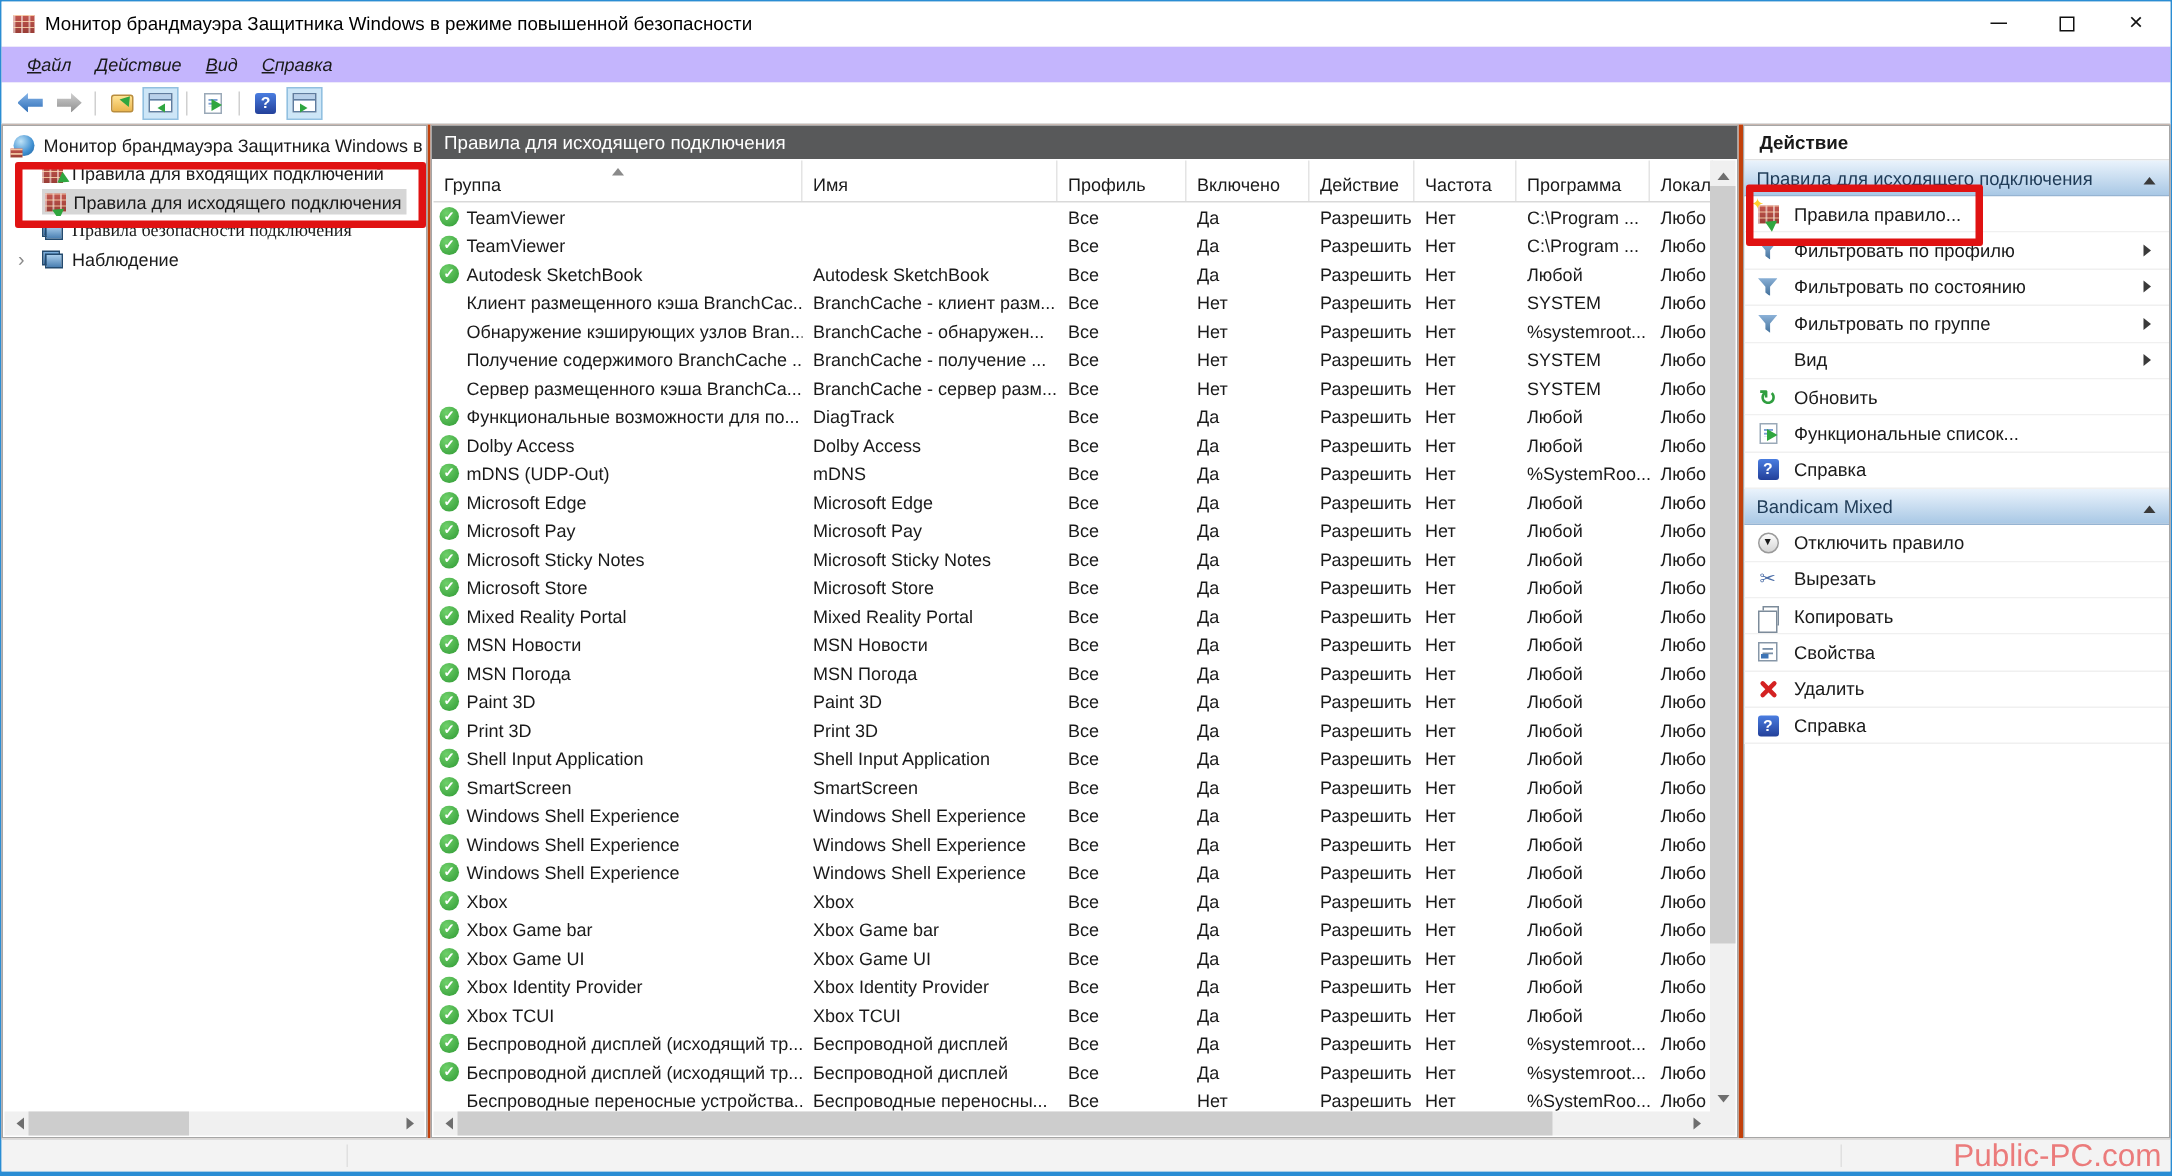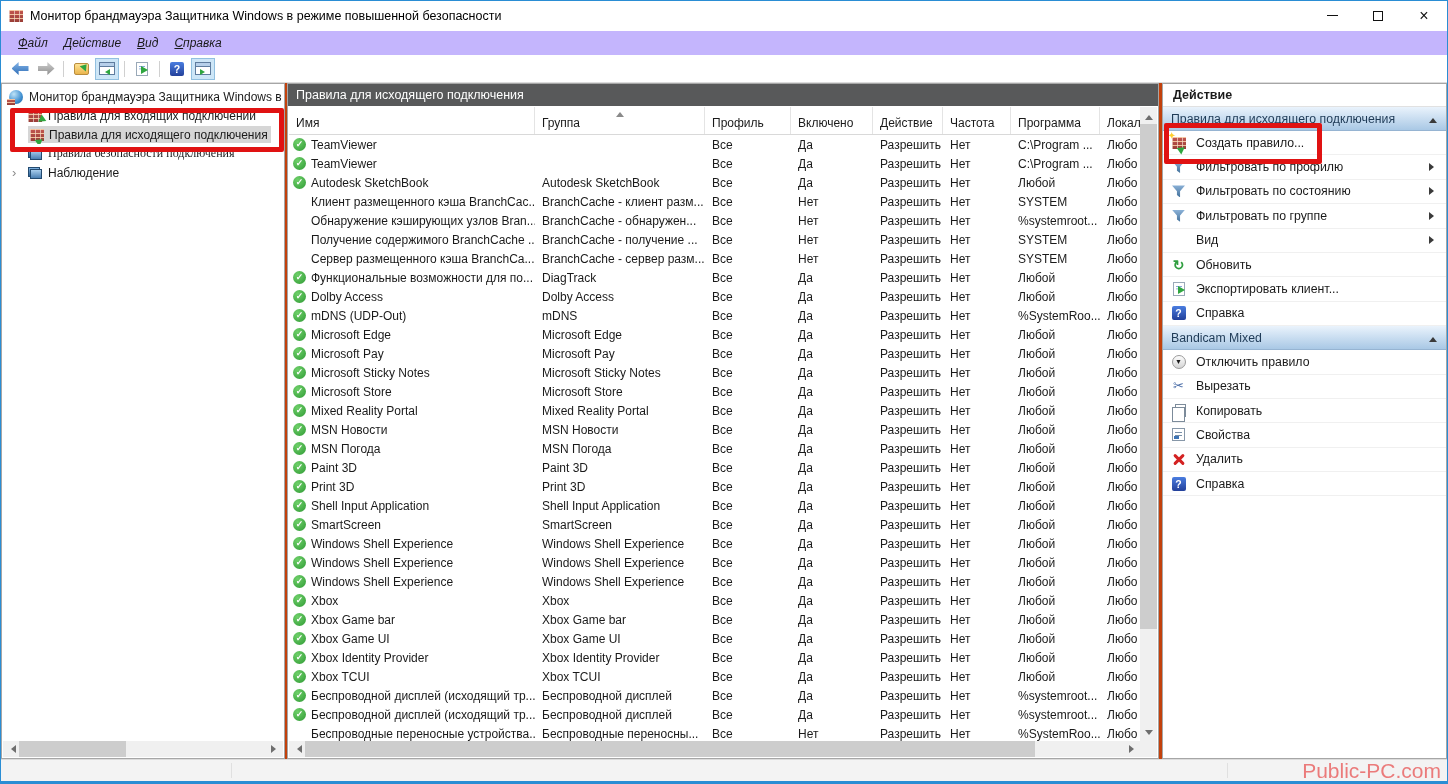"Имя" div.hcell { order: before "Группа" -> after "Группа" }
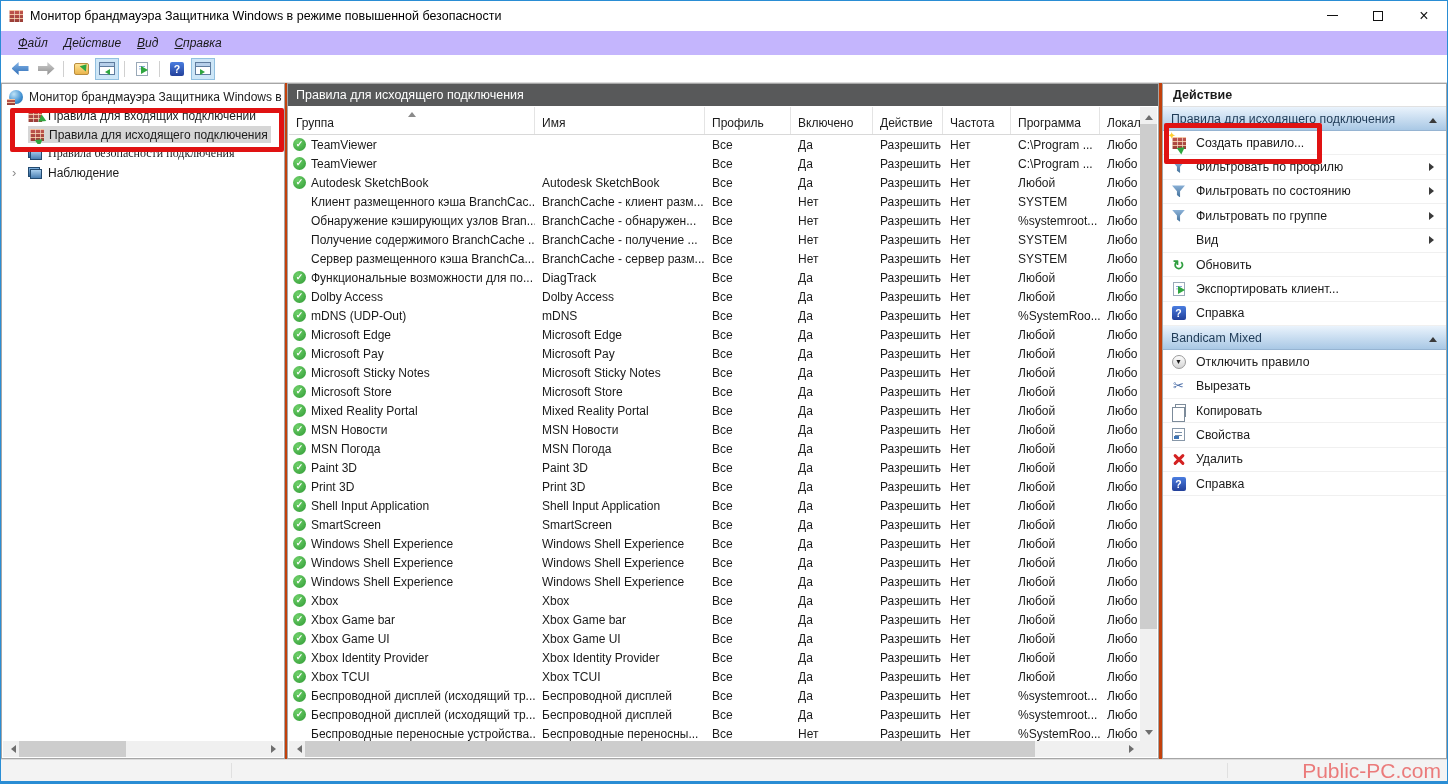"Создать правило..." span.al { text: Создать -> Правила }
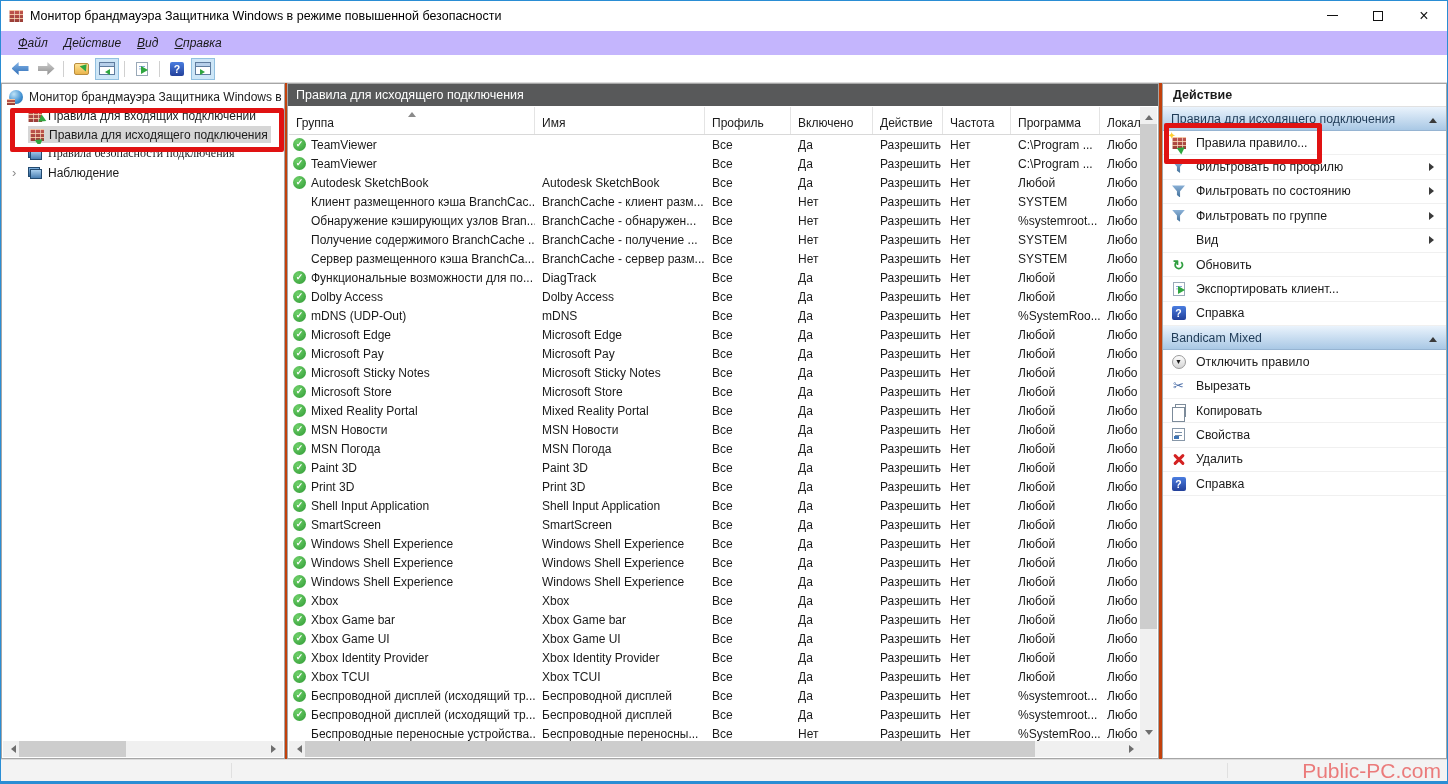"Экспортировать клиент..." span.al { text: Экспортировать клиент -> Функциональные список }
